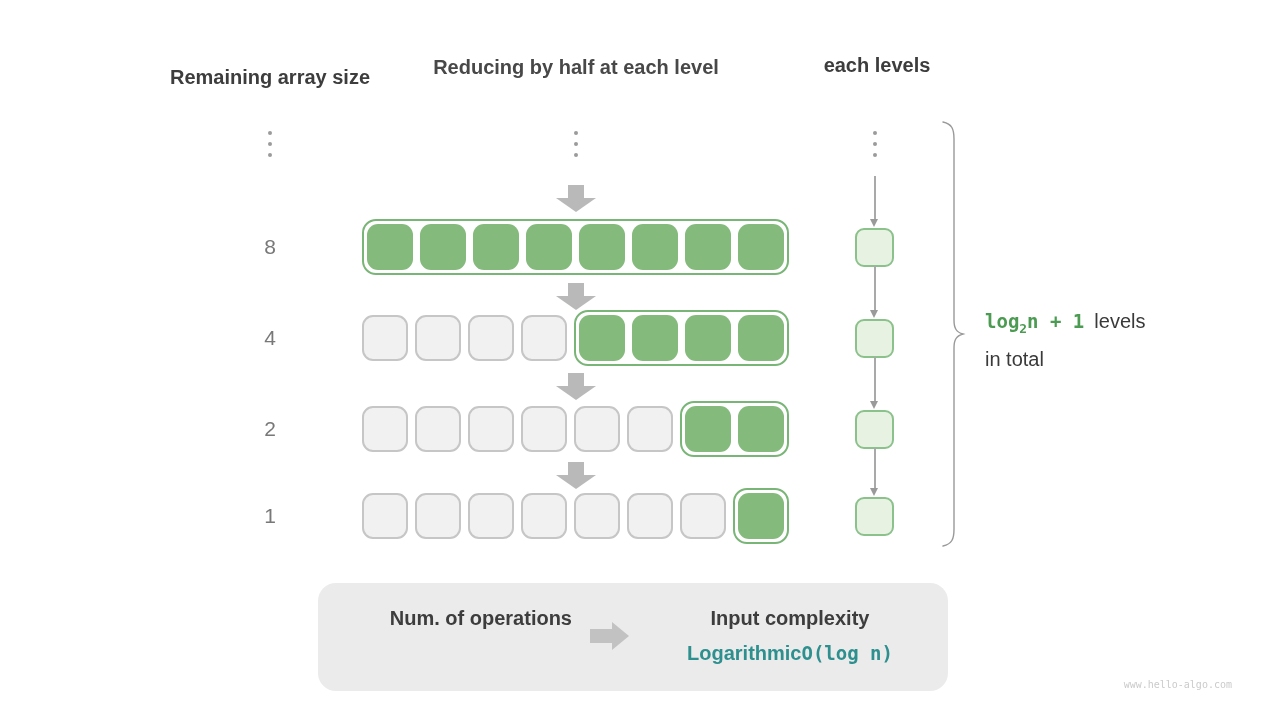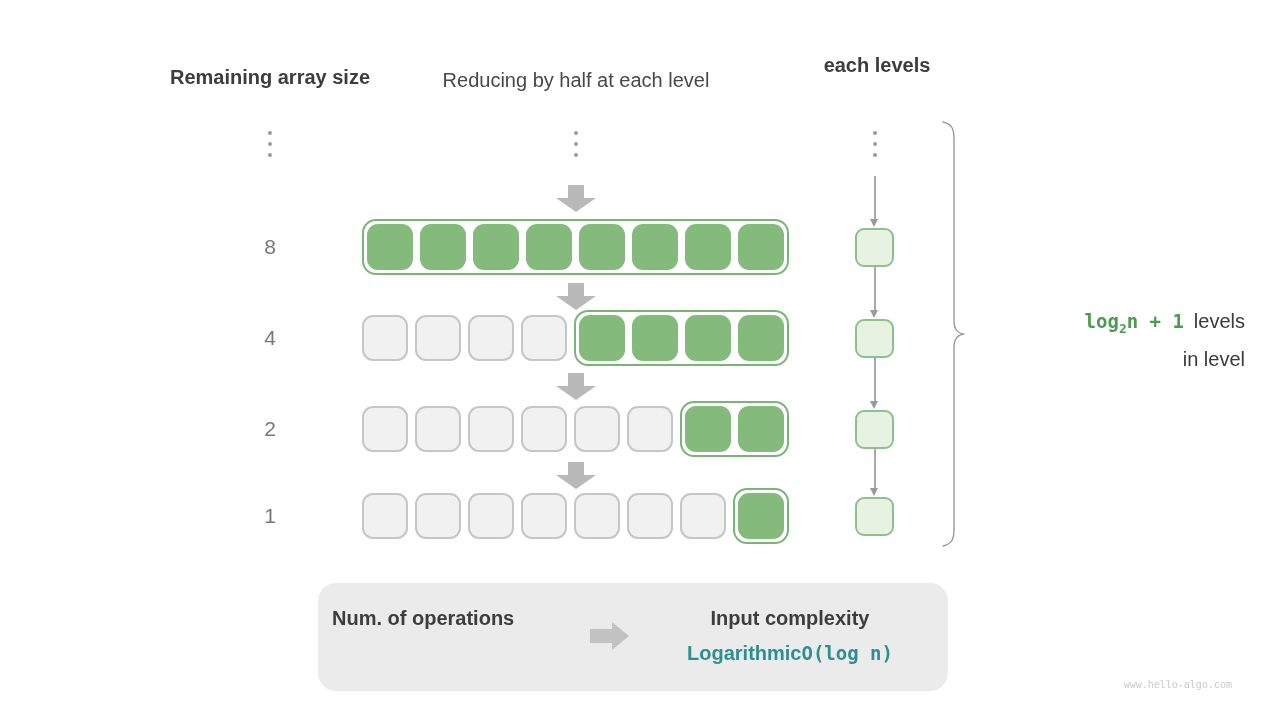"Reducing by half at each" .hdr-center .sub { font-weight: normal -> bold; margin-top: 22px -> 9px }
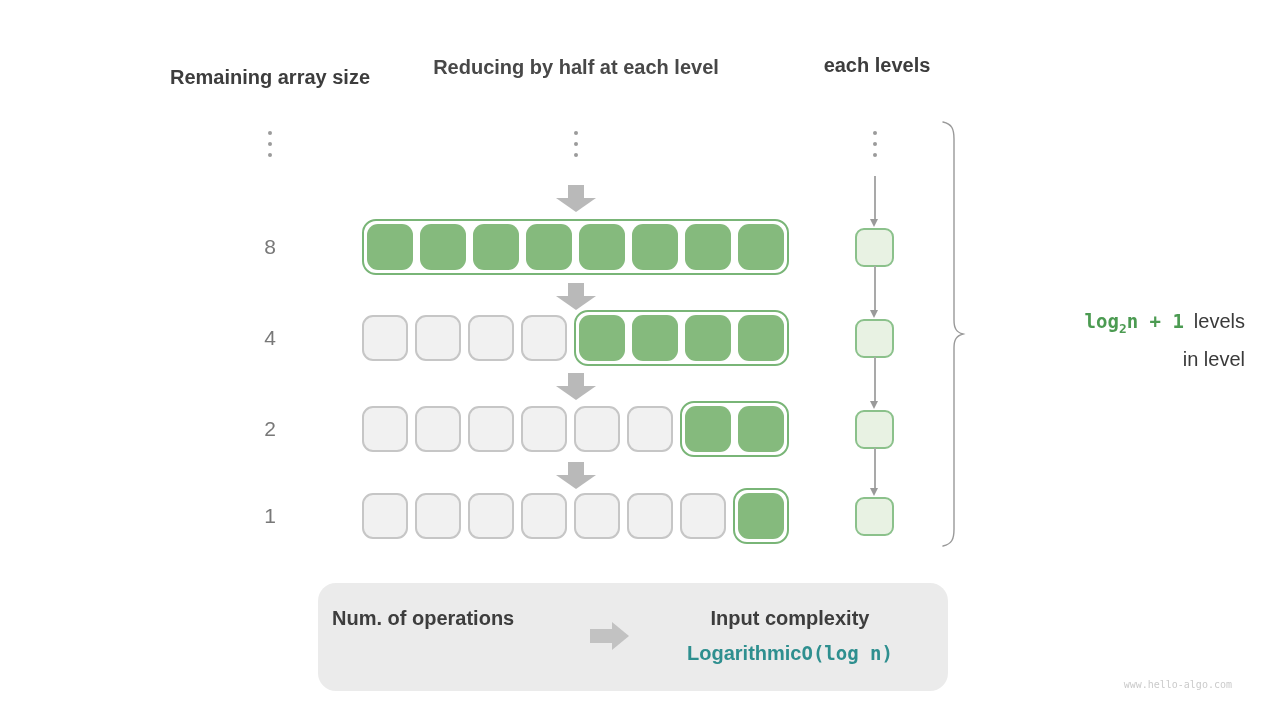"log2n + 1 levels" .brace-label { left: 1040px -> 985px; text-align: right -> left }
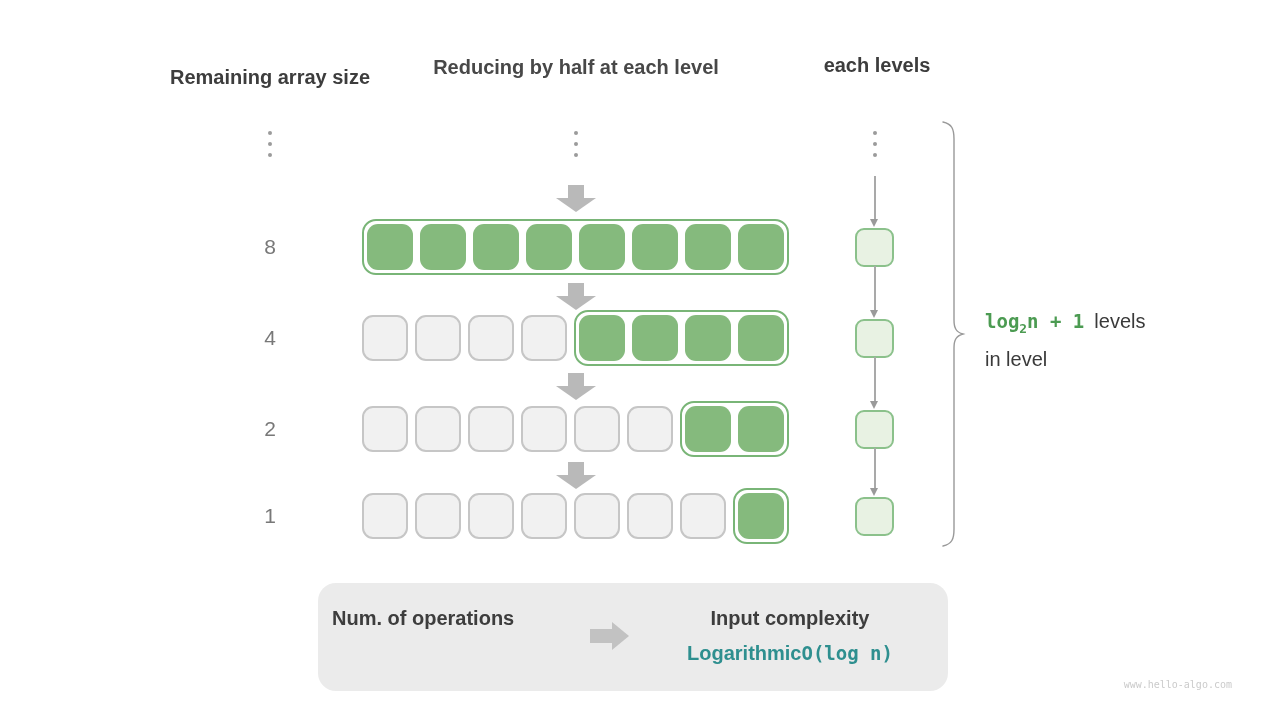"in level" div { text: level -> total }
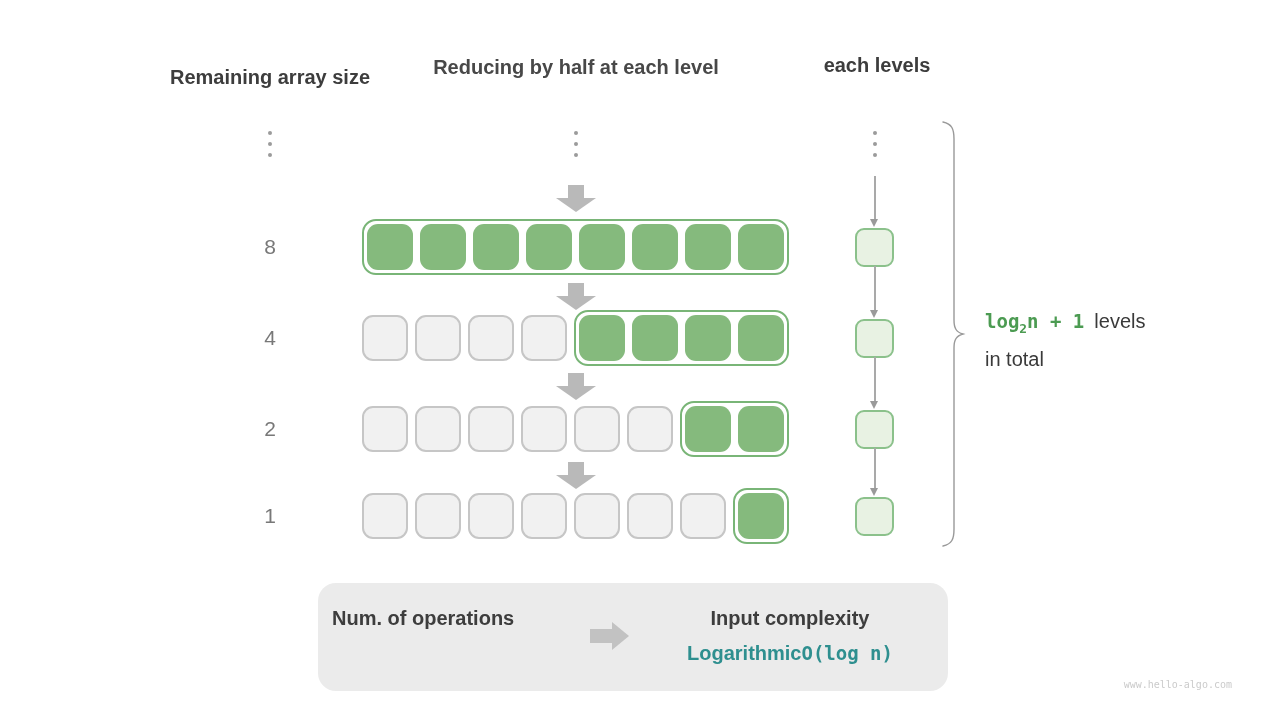"Num. of operations" .box-left { text-align: left -> right }
